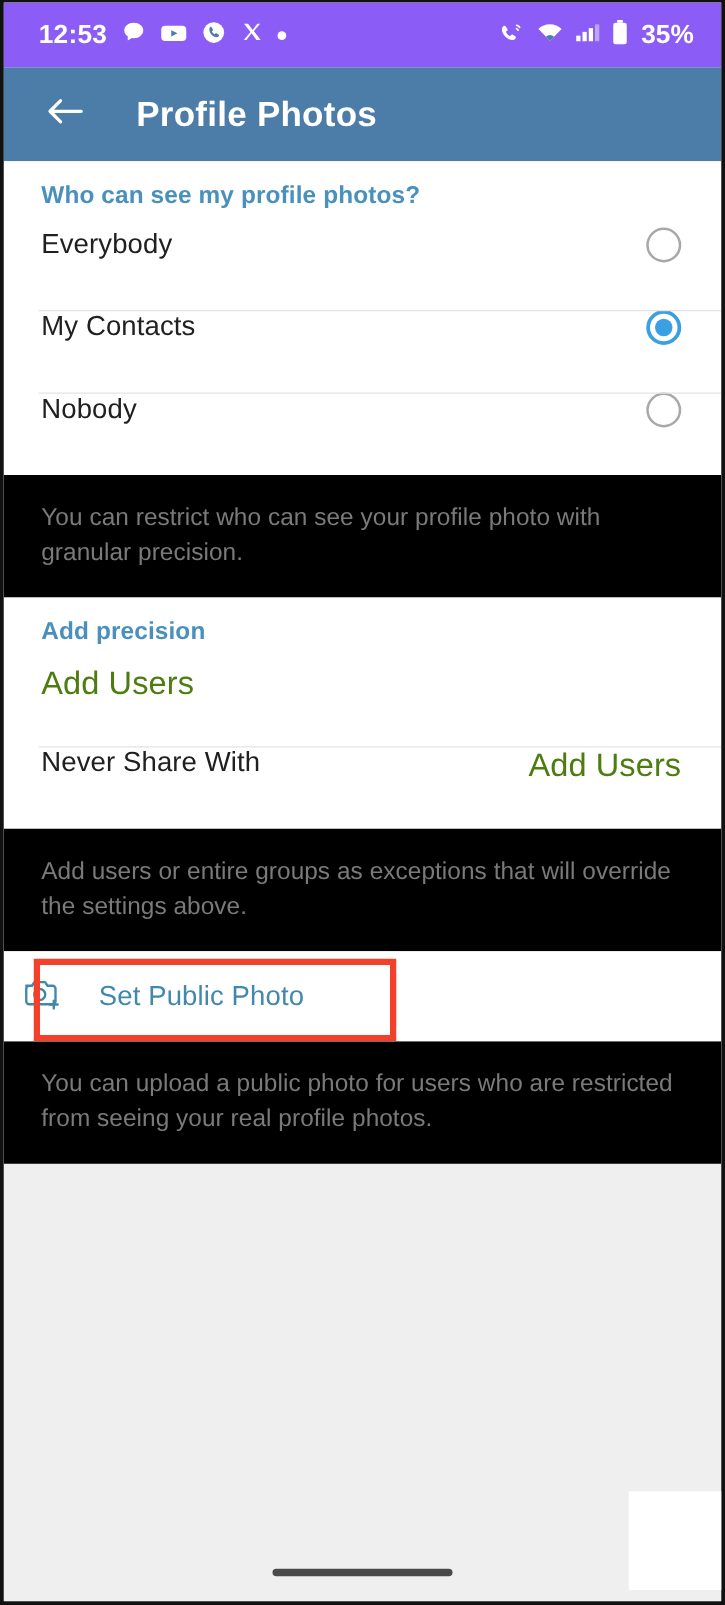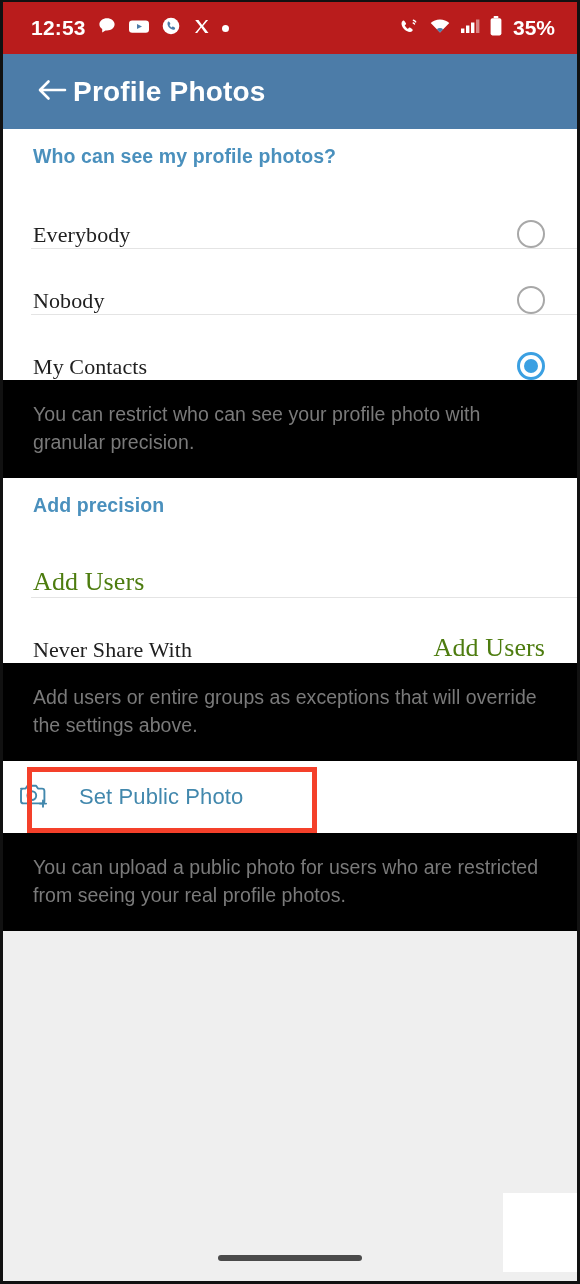"12:53" .statusbar { background: #b91c1c -> #8b5cf6 }
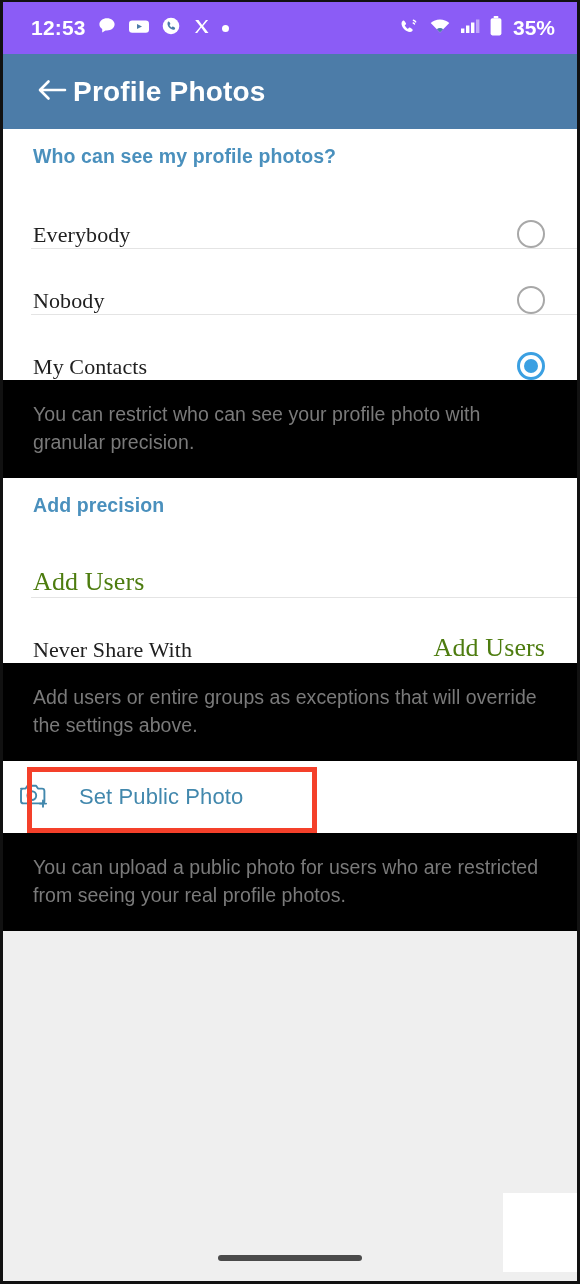"Profile Photos" .appbar-title { margin-left: none -> 36px }
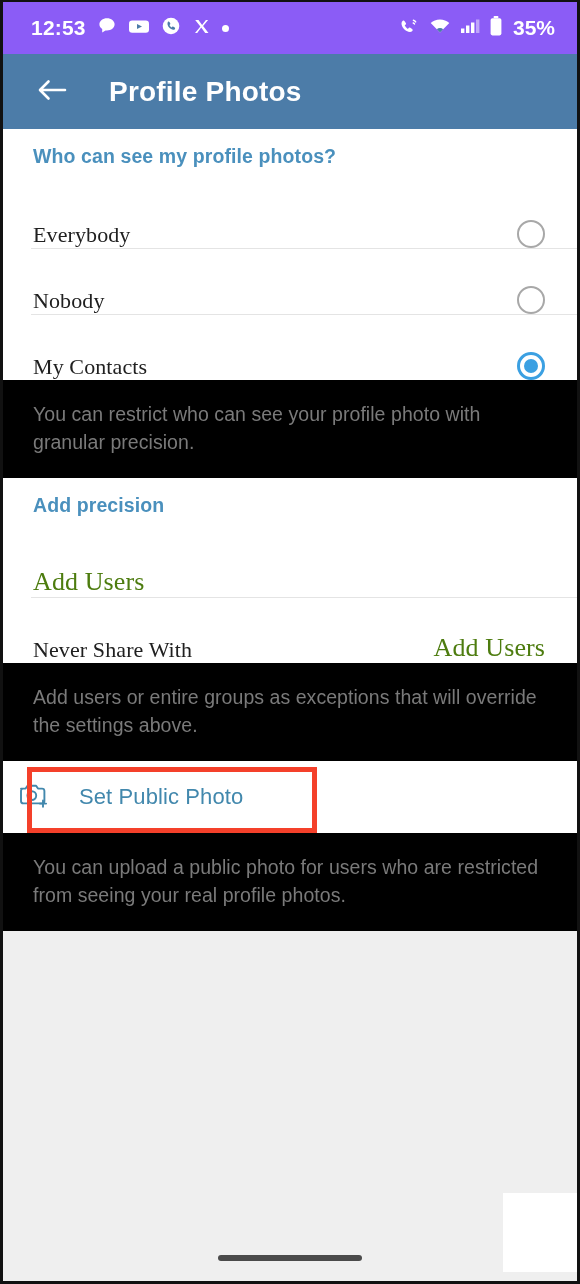"Everybody" .row { align-items: flex-end -> flex-start; font-family: Liberation Serif, serif -> none }
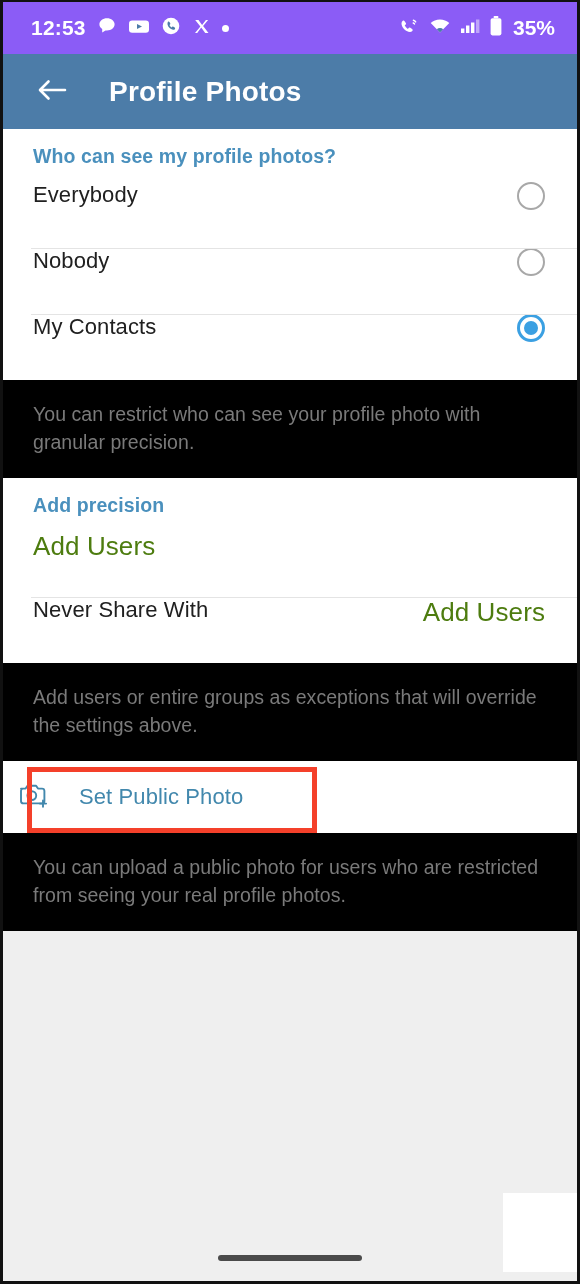"Nobody" div.row { order: before "My Contacts" -> after "My Contacts" }
